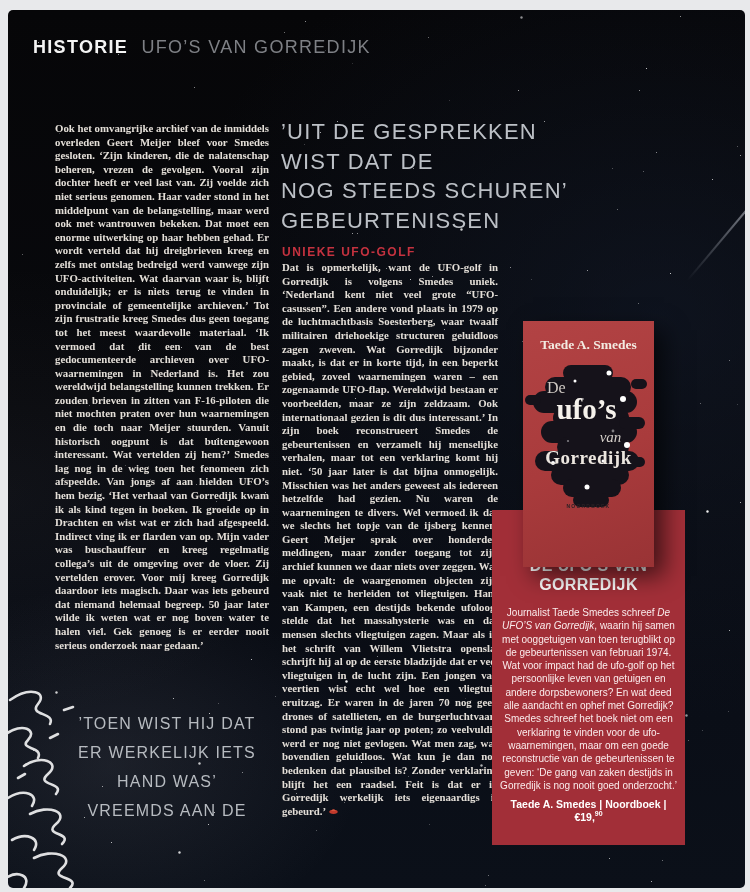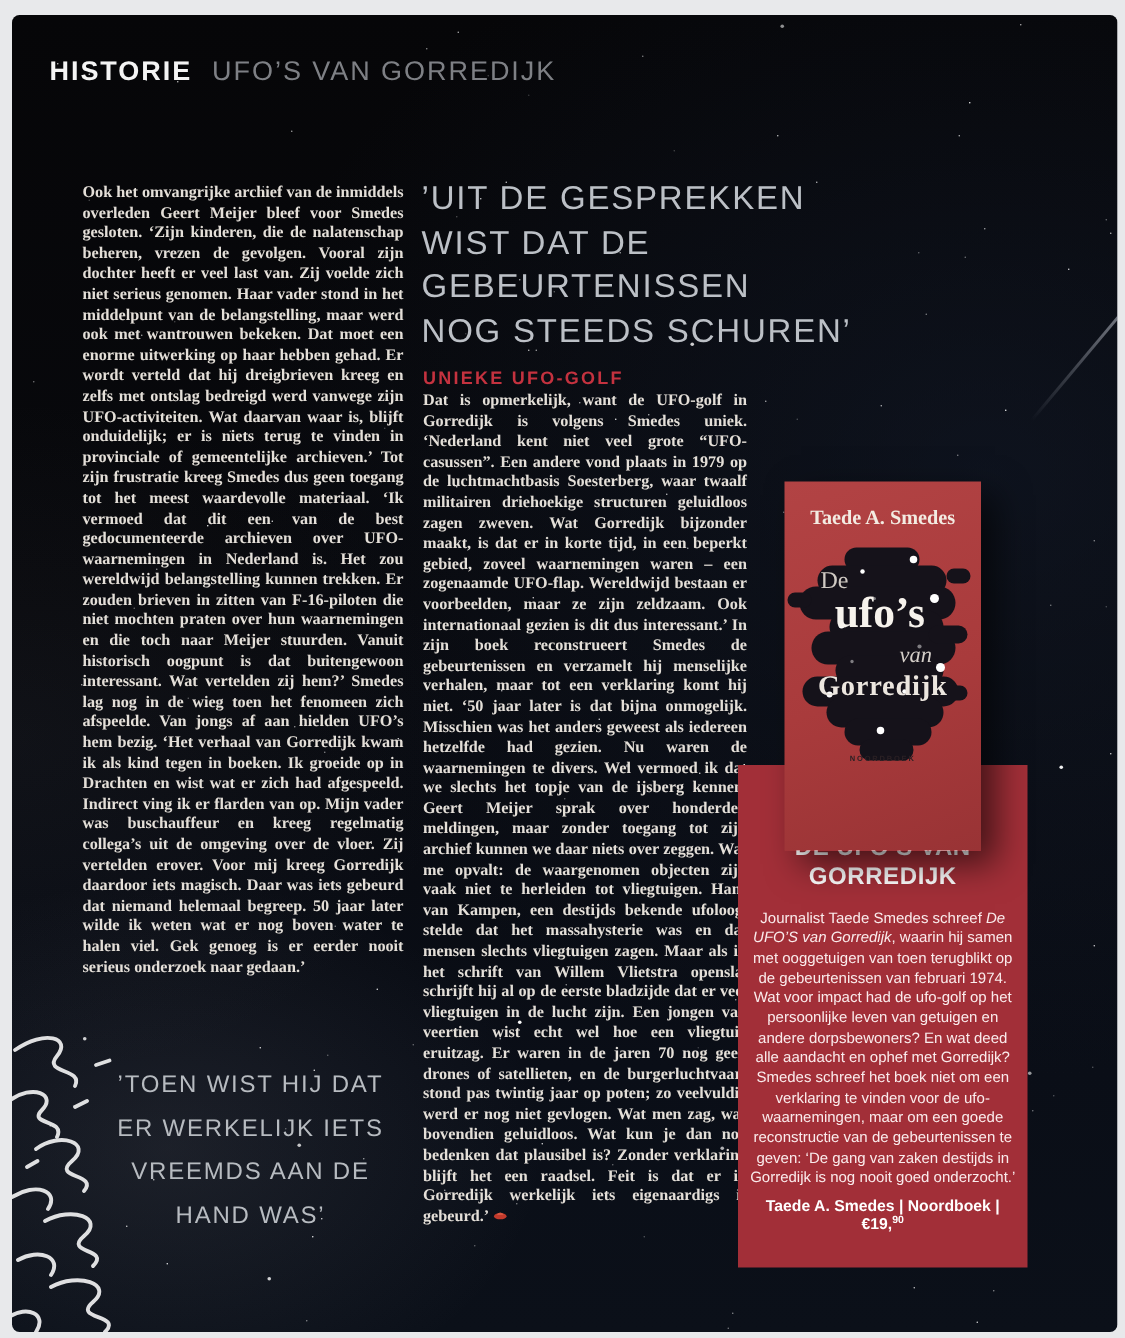"GEBEURTENISSEN" div { order: before "NOG STEEDS SCHUREN’" -> after "NOG STEEDS SCHUREN’" }
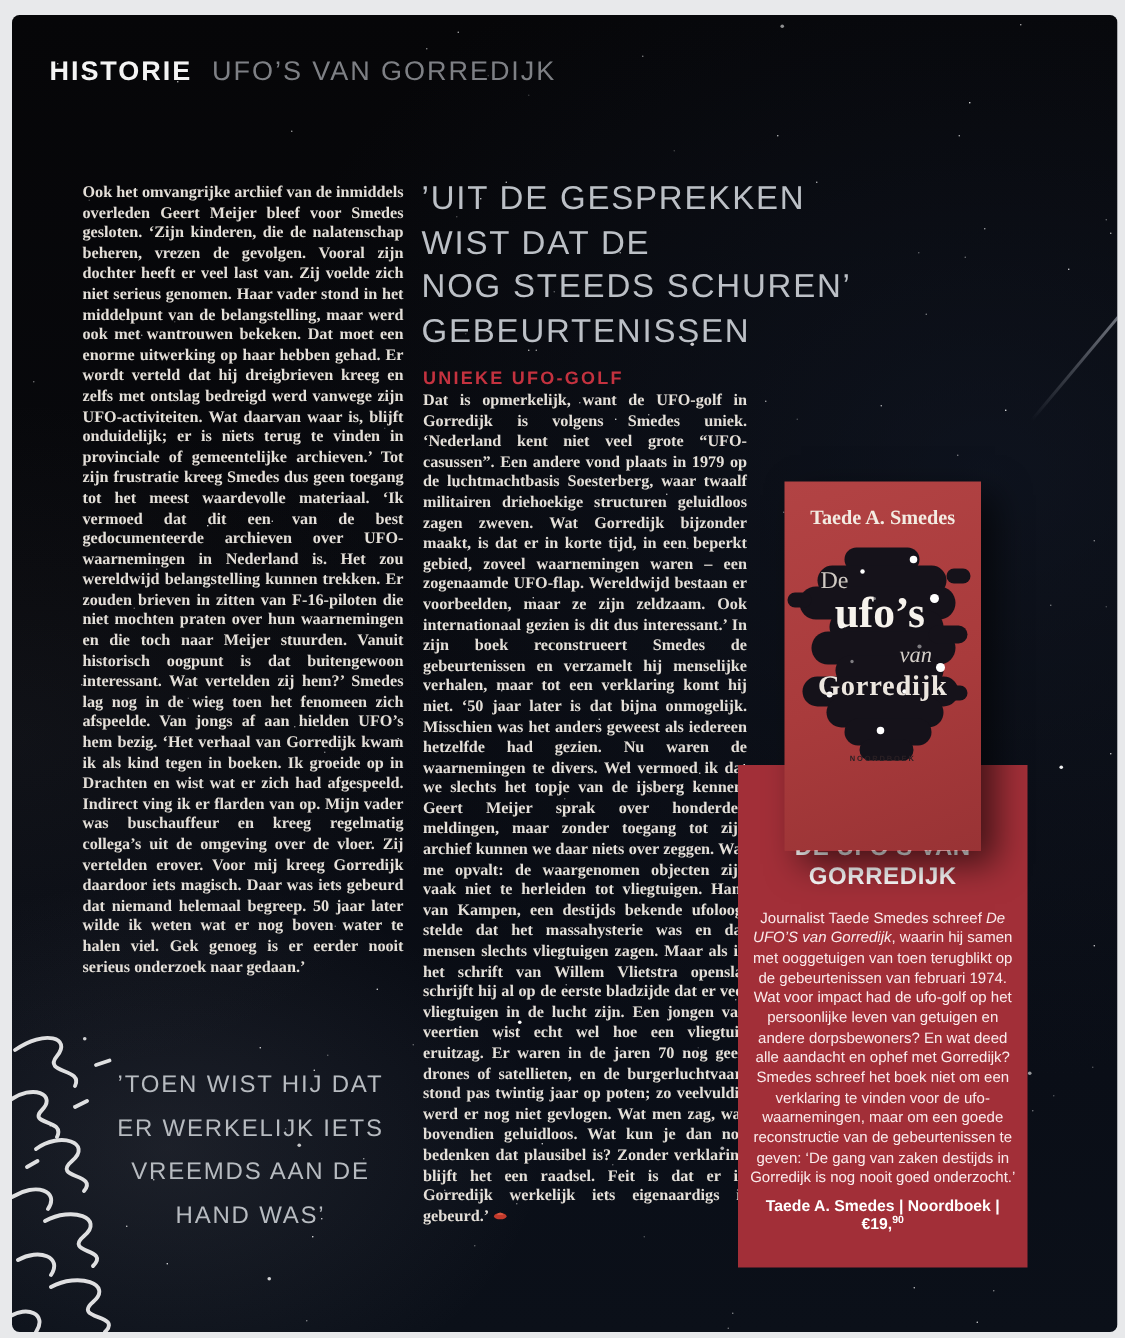"VREEMDS AAN DE" div { order: before "HAND WAS’" -> after "HAND WAS’" }
